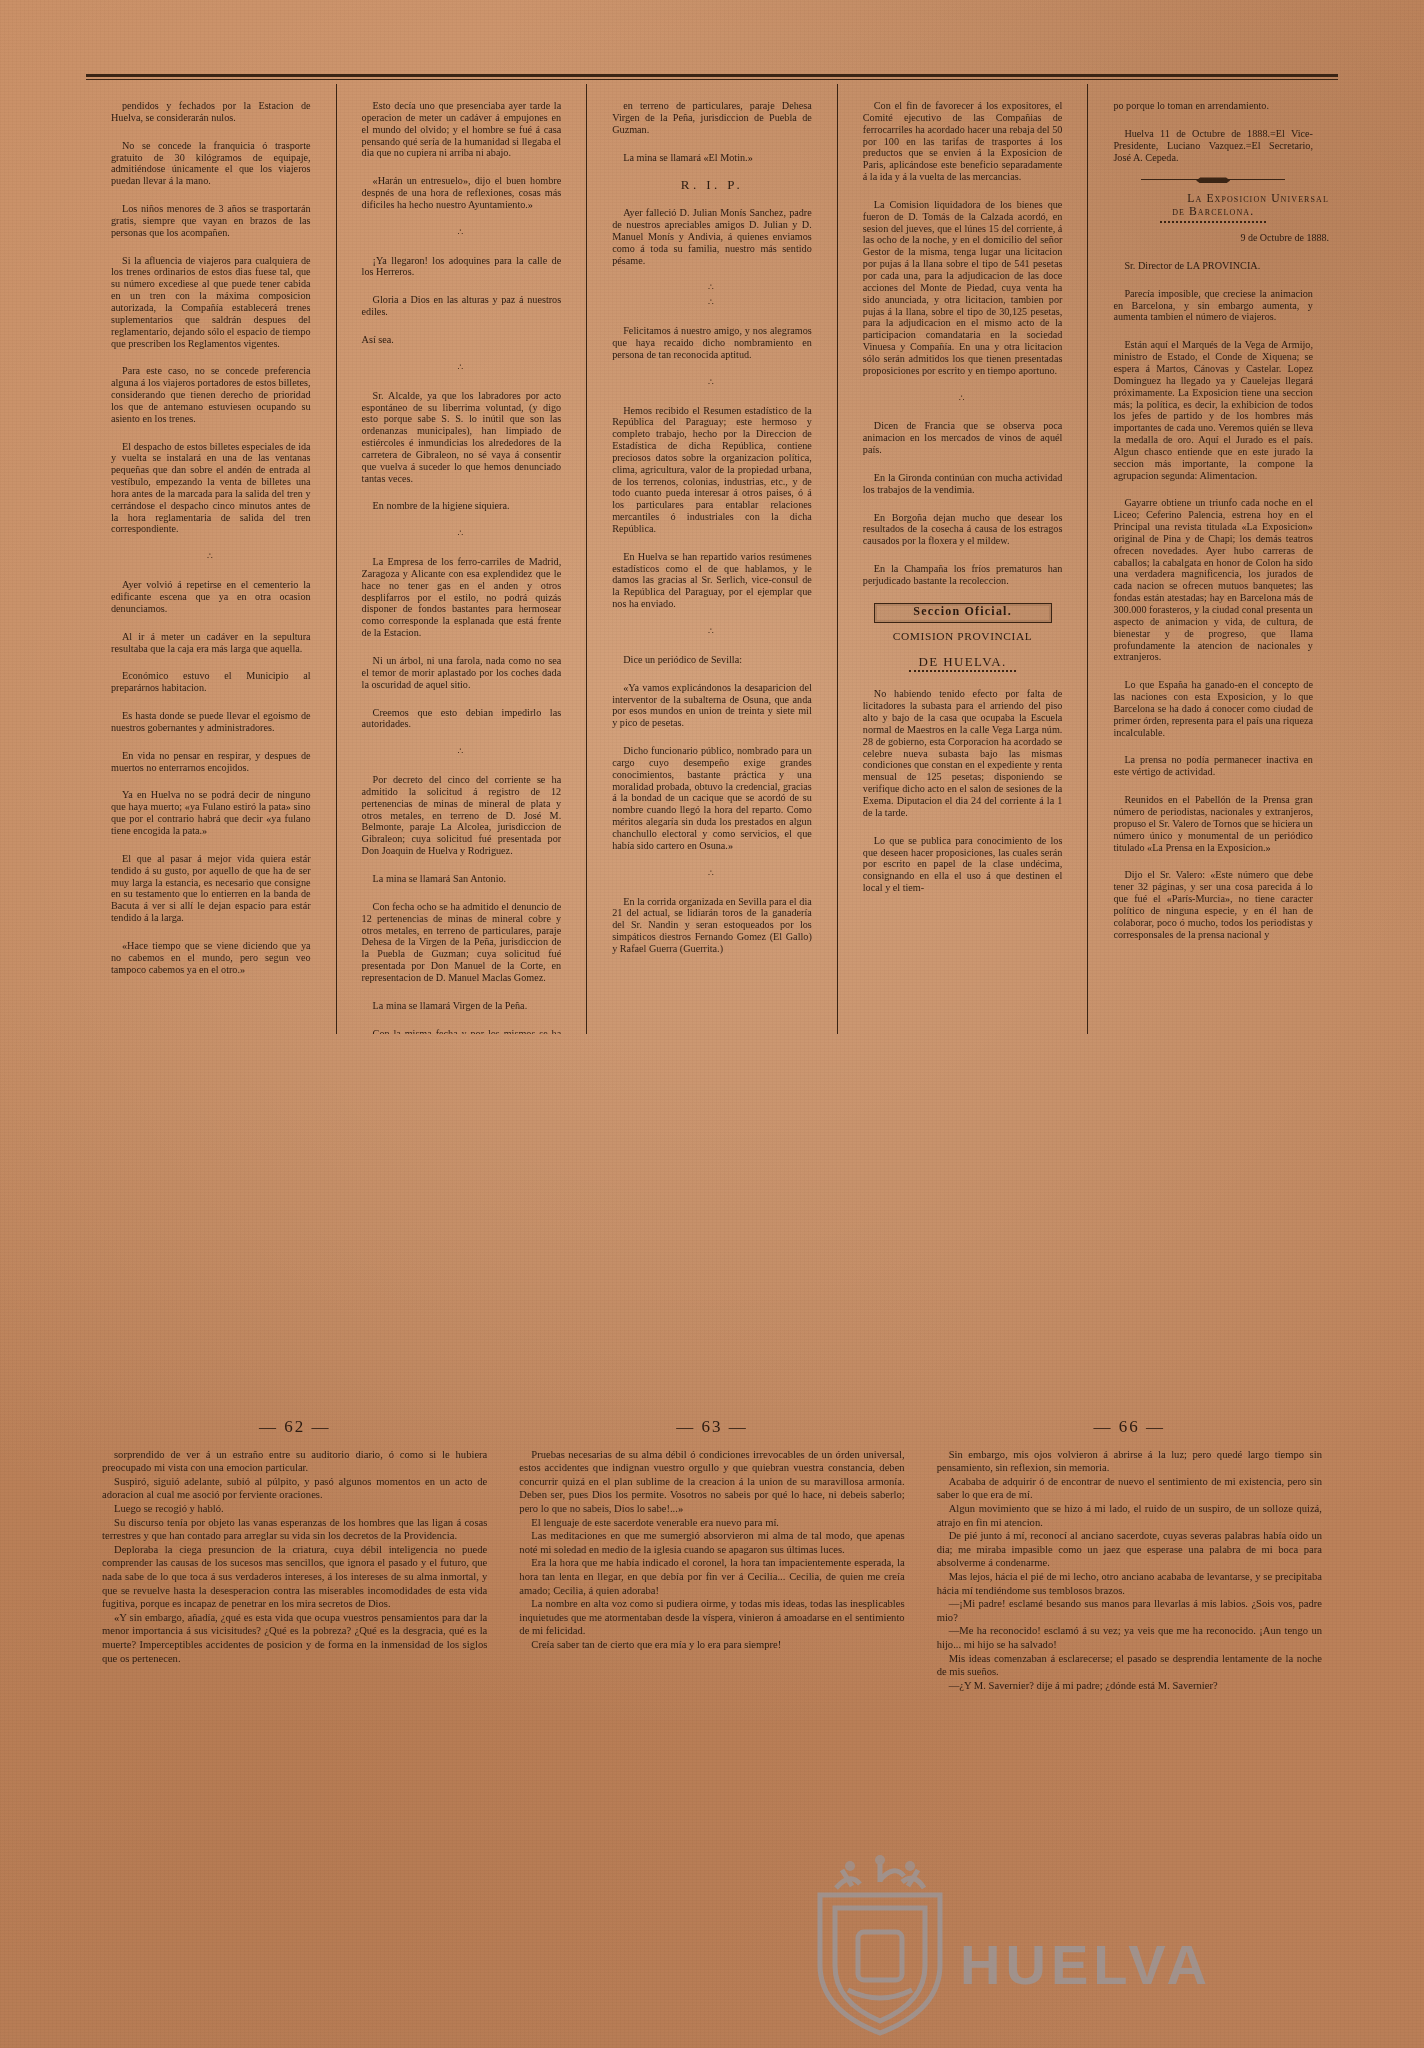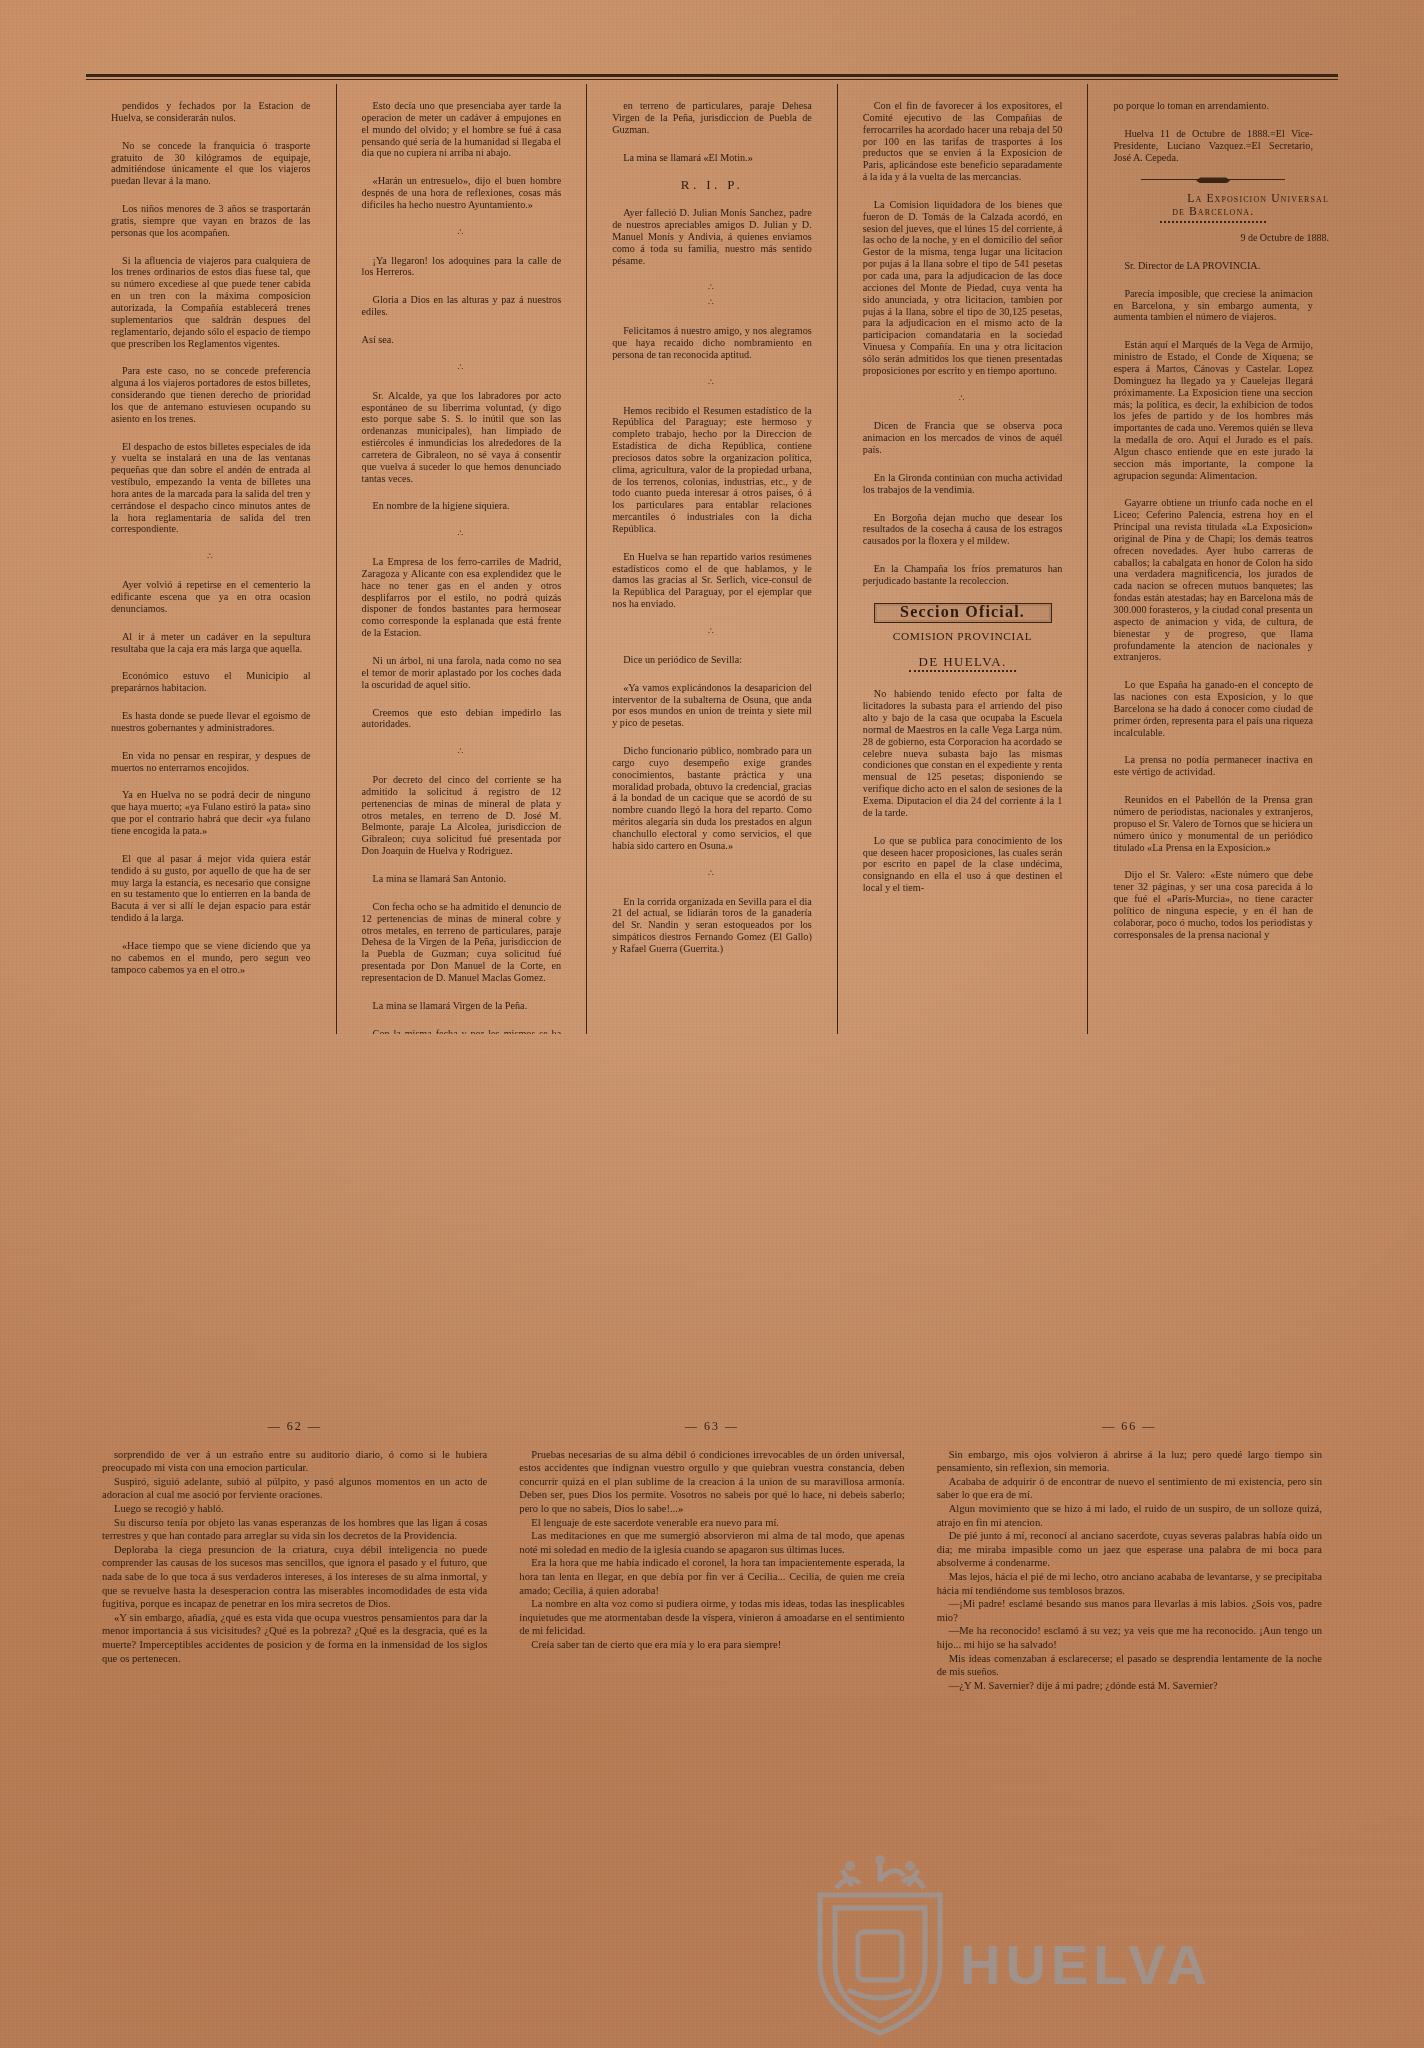"Seccion Oficial." .banner { font-size: 16px -> 12px }
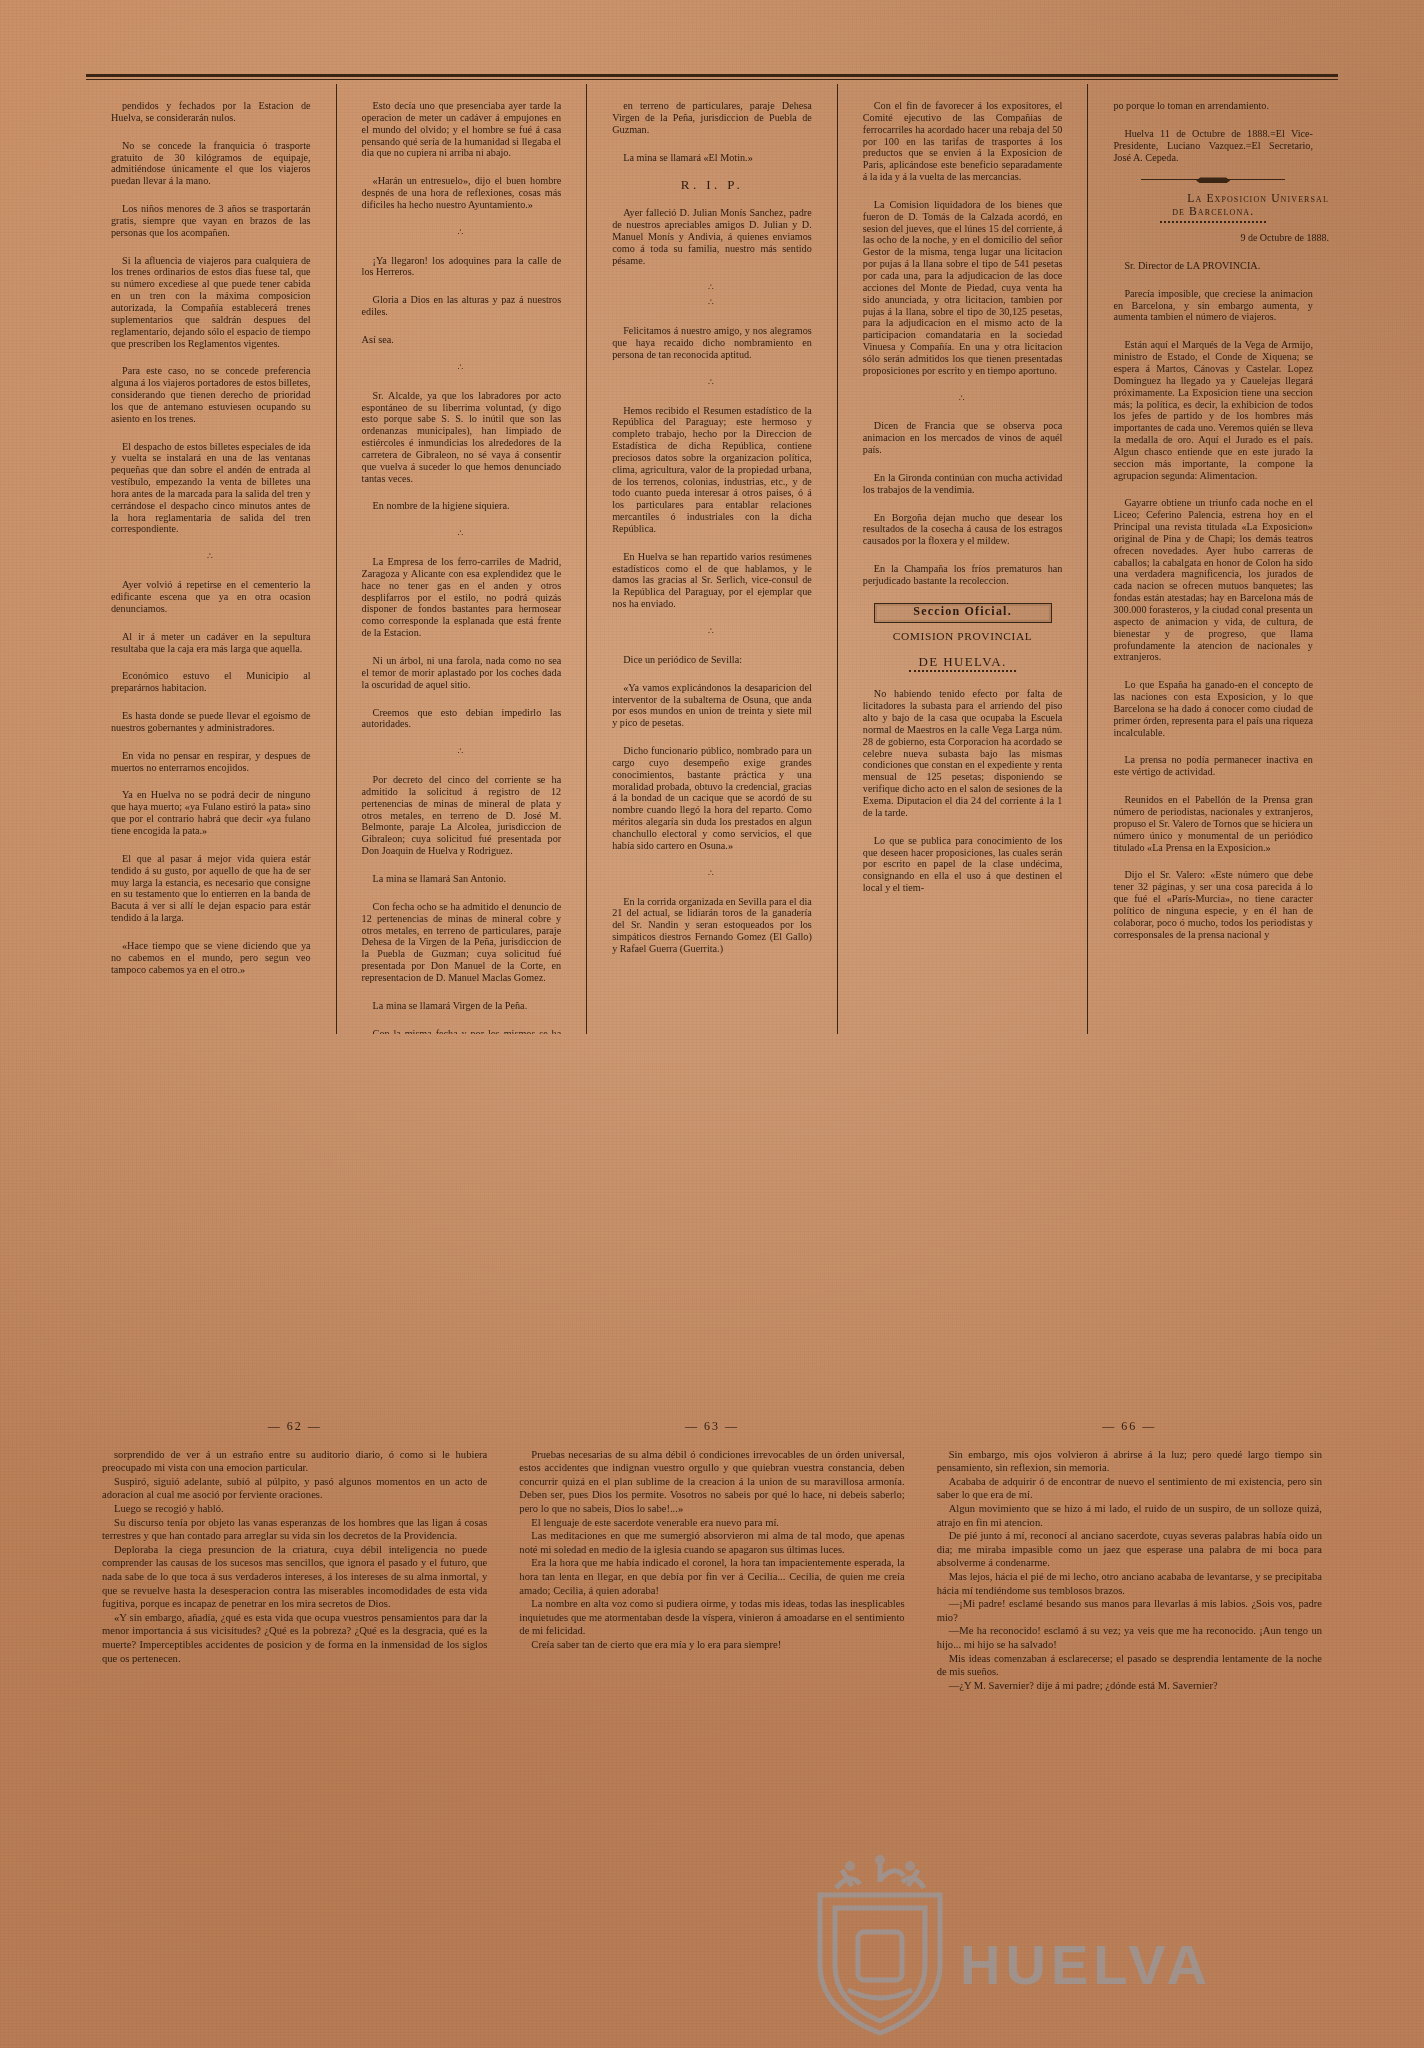"— 62 —" .pnum { font-size: 12px -> 17px }
